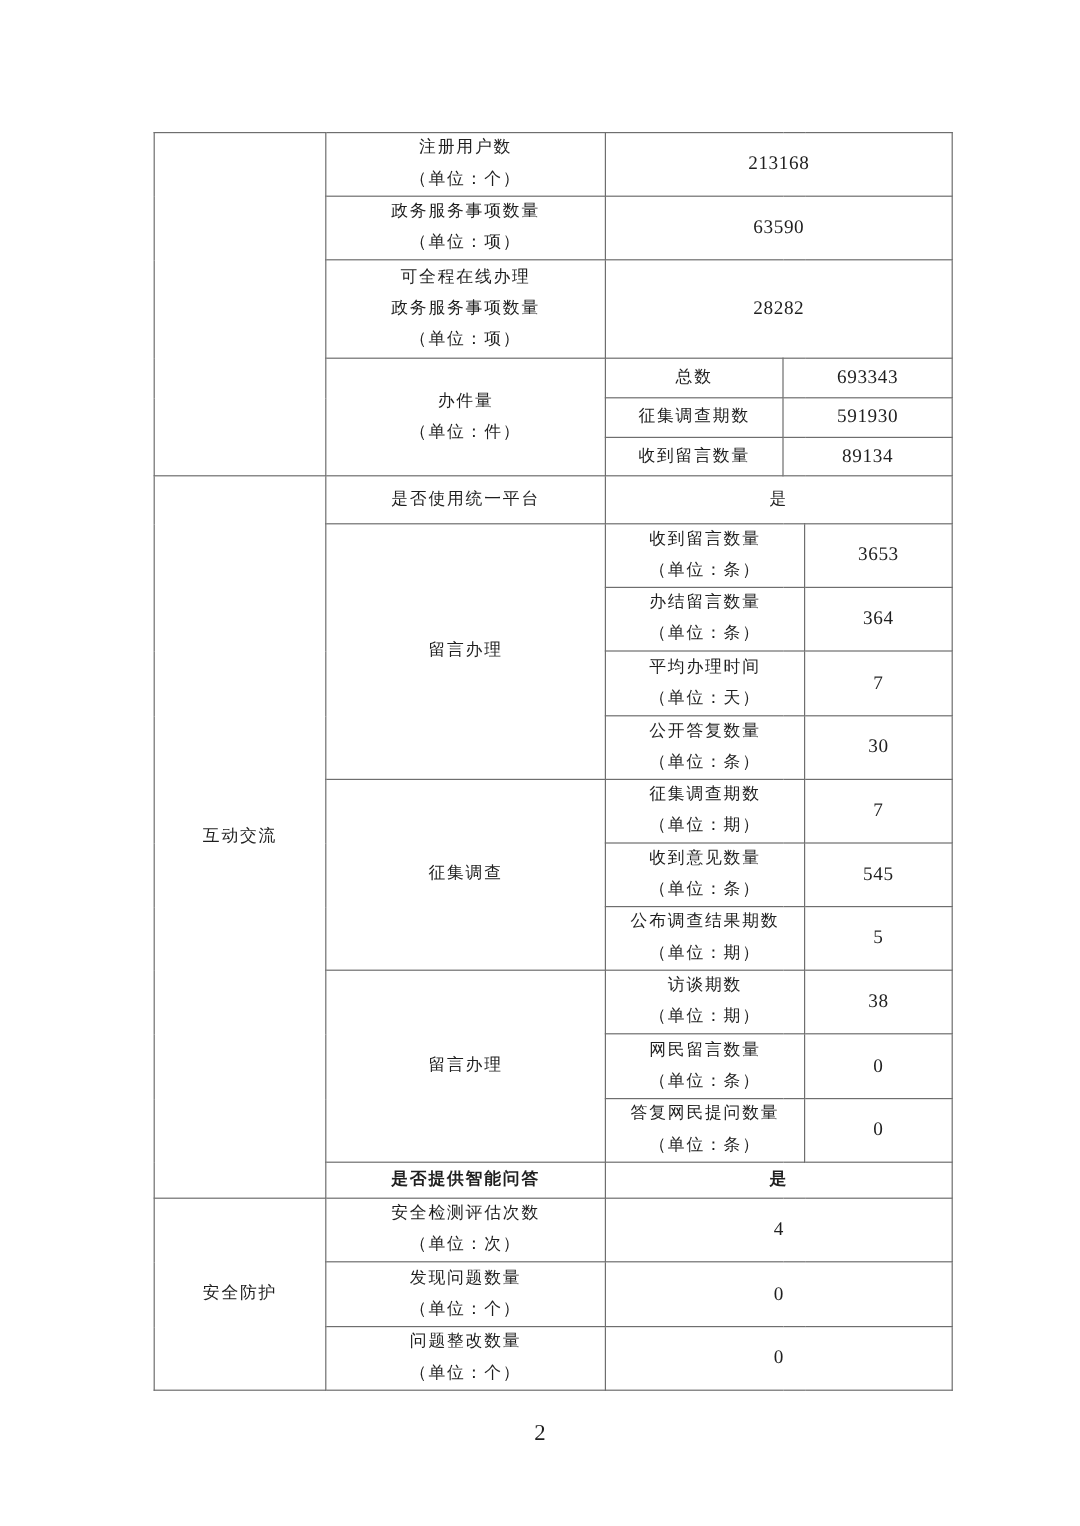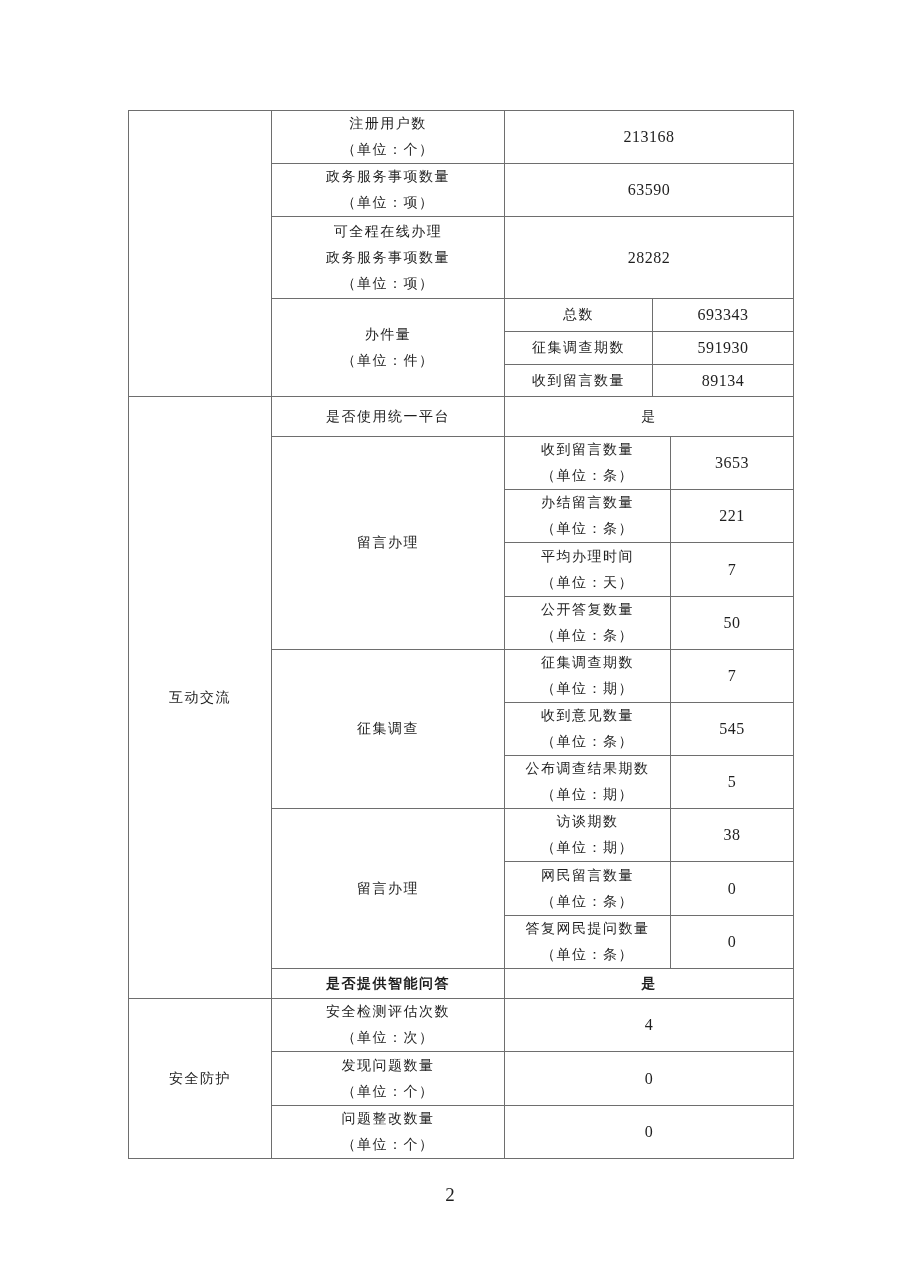"221" td.cell { text: 221 -> 364 }
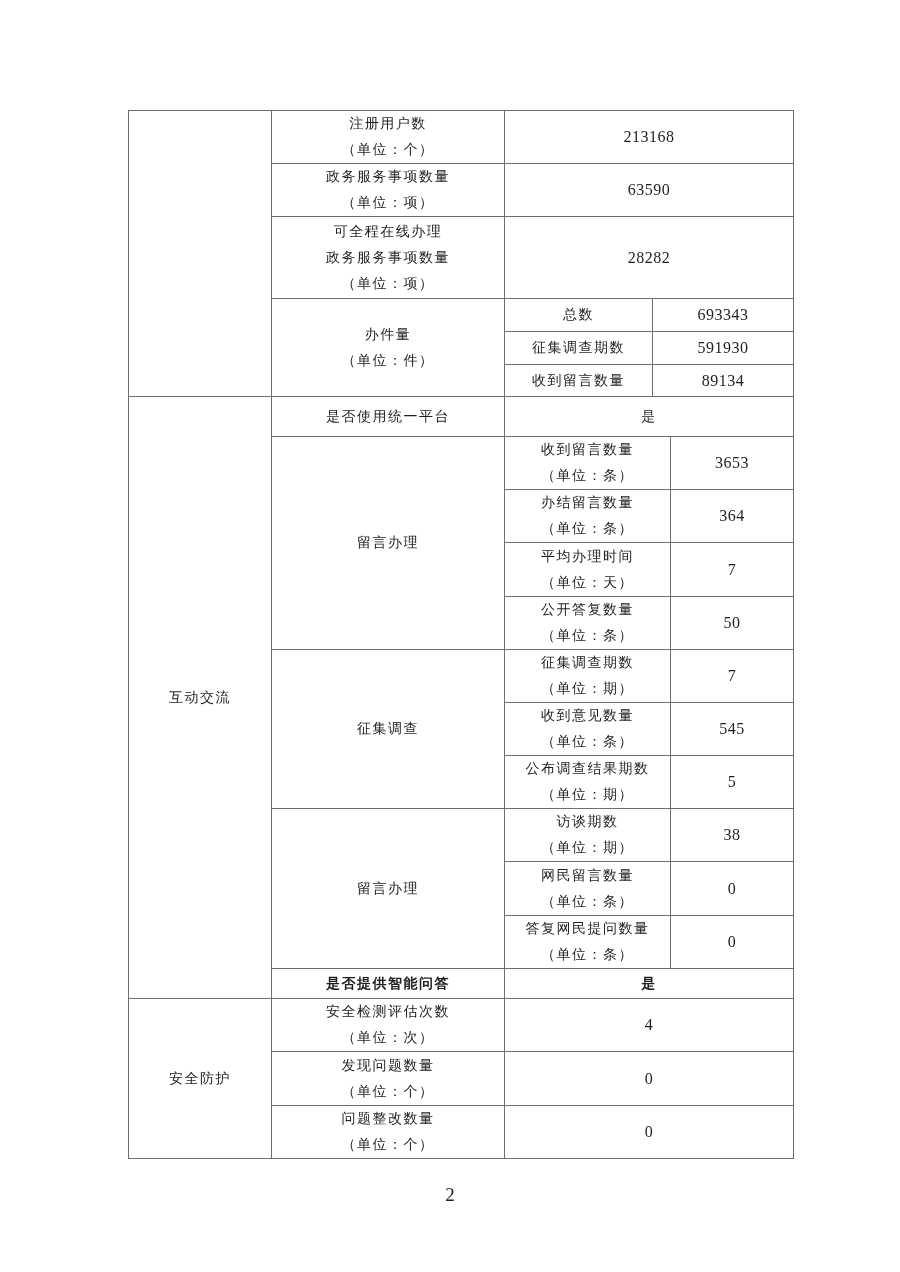"50" td.cell { text: 50 -> 30 }
